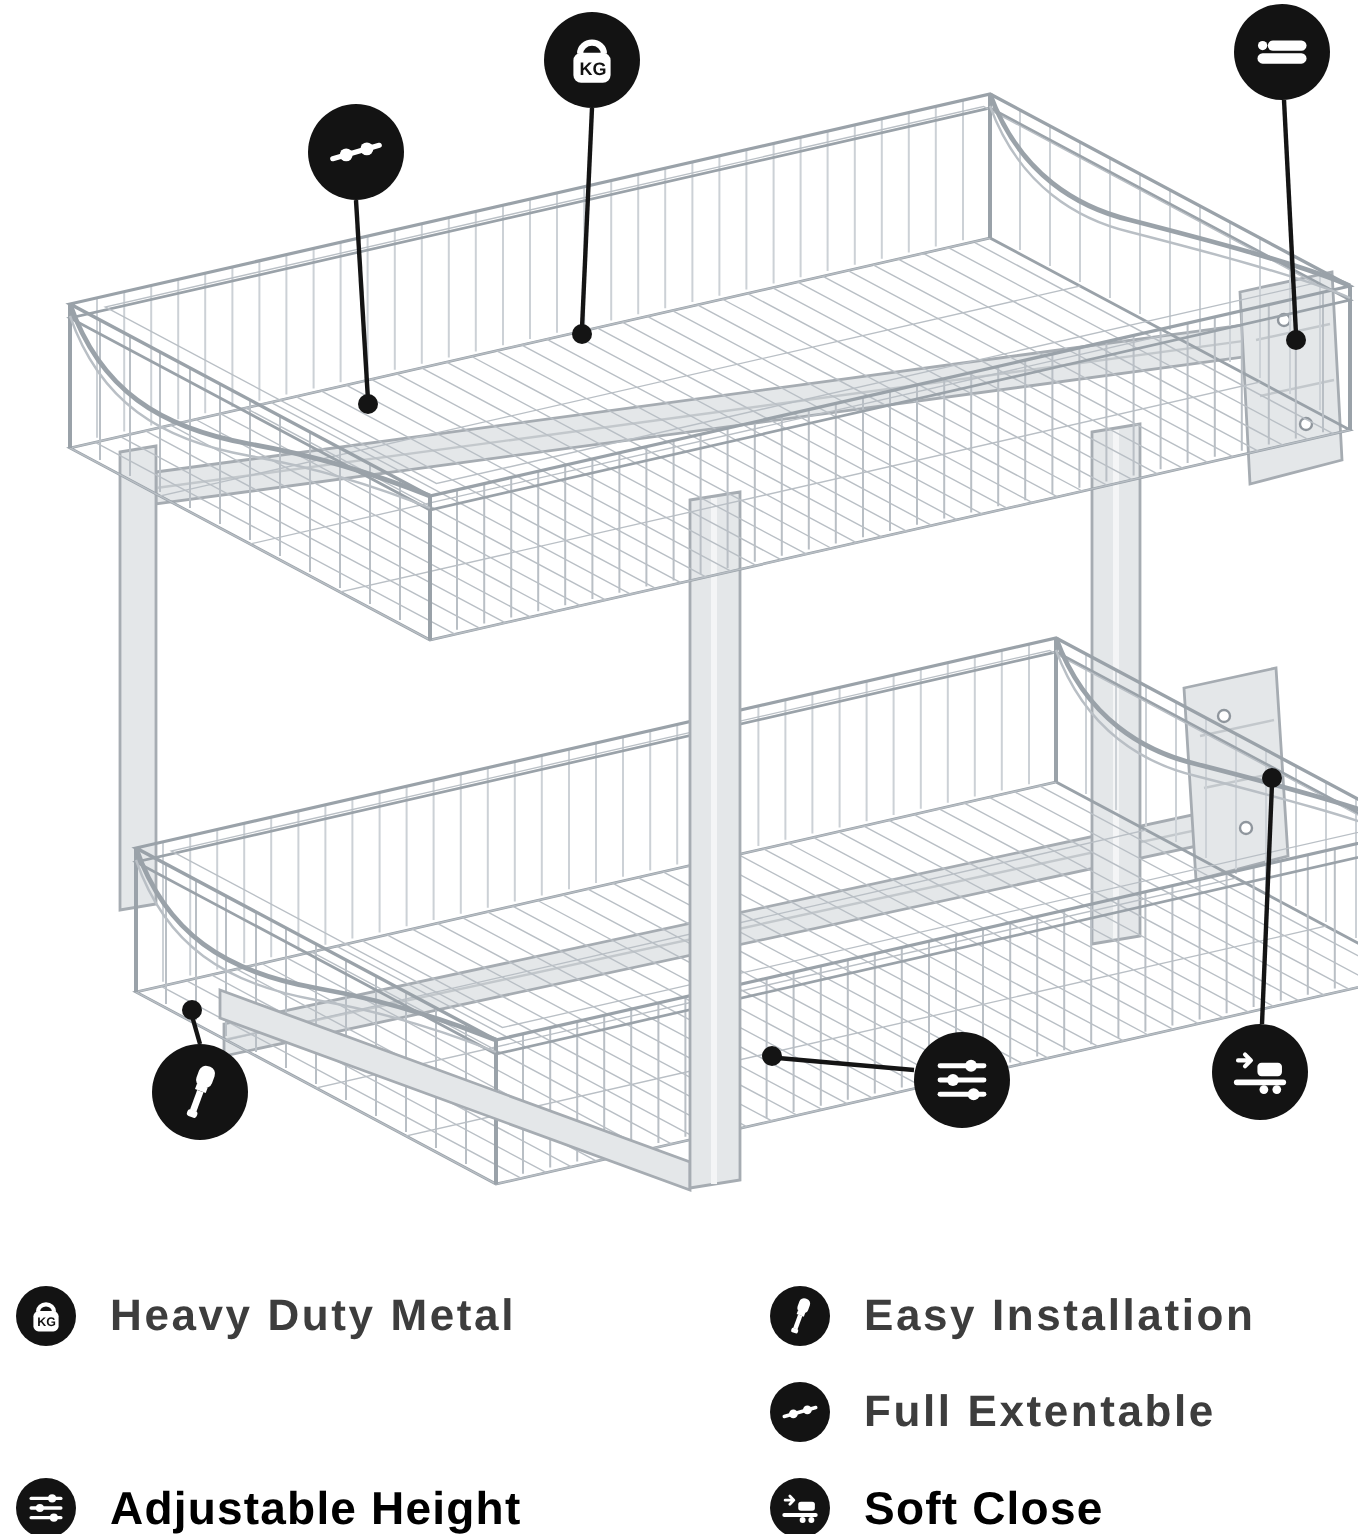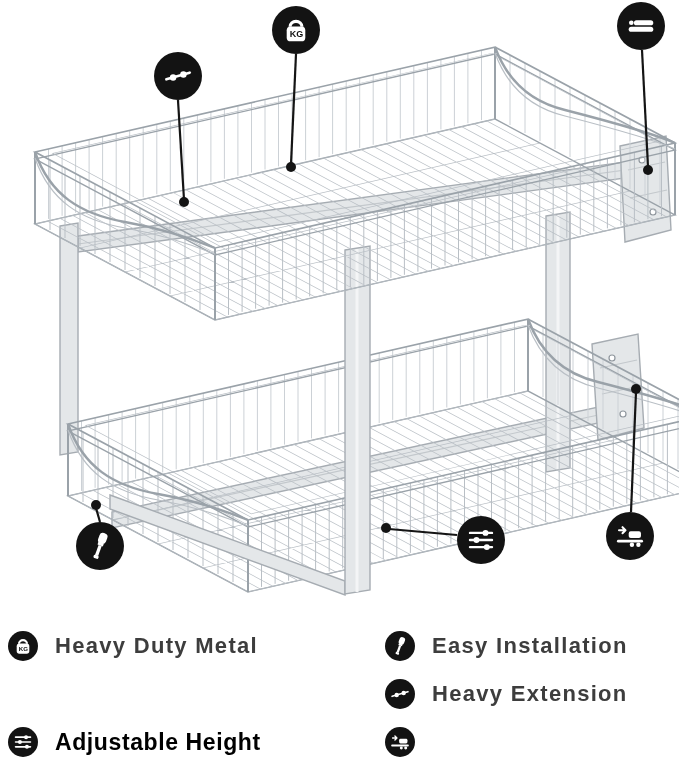"Heavy Duty Metal" .features { top: 0 -> 12px }
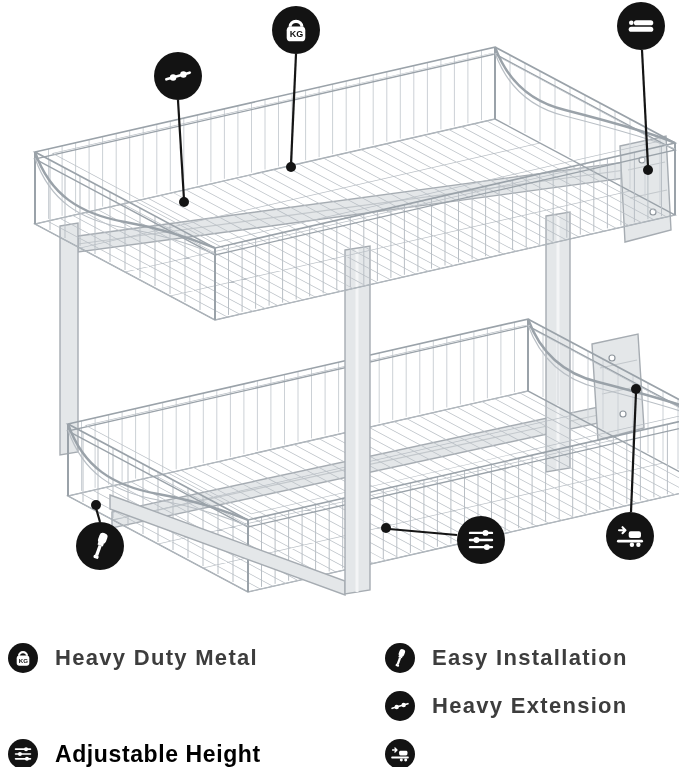"Heavy Extension" span.flabel { text: Heavy Extension -> Full Extentable }
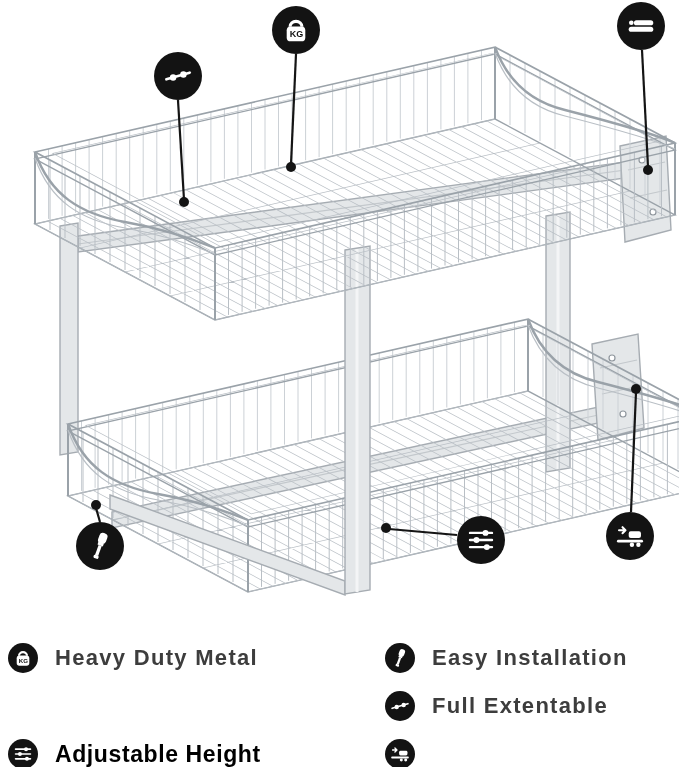"Soft Close" span.flabel { html: none -> <span>Soft Close</span> }
